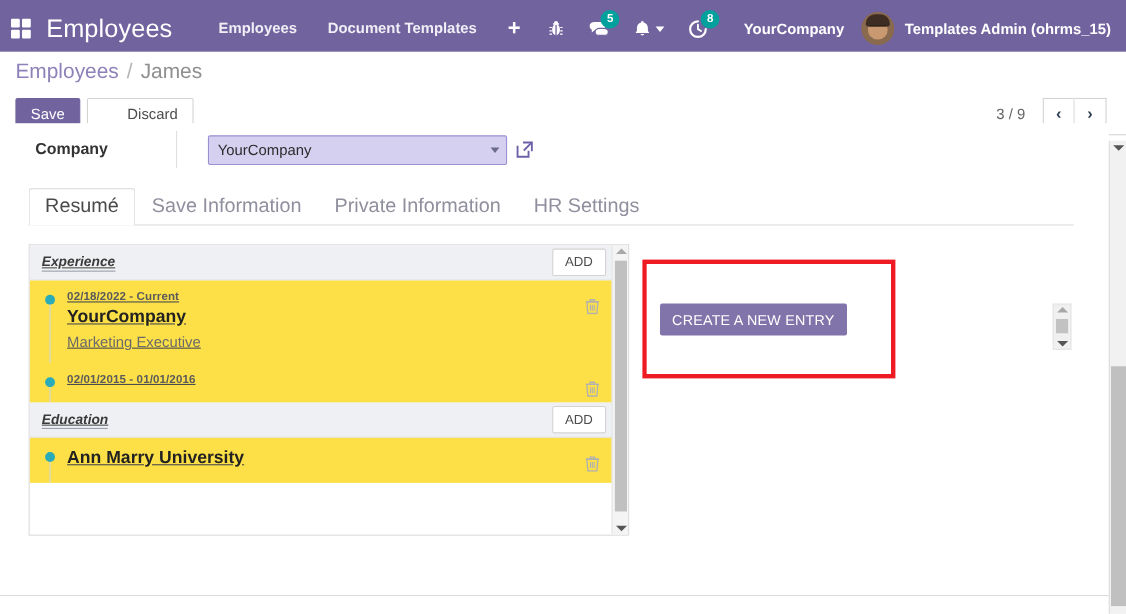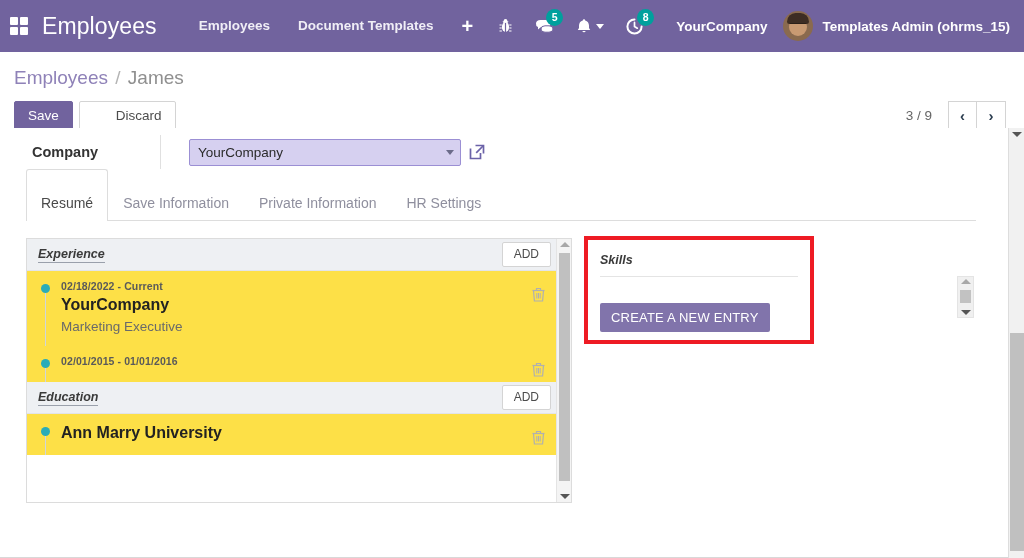"Employees / James" .control-panel { top: 59px -> 47px }
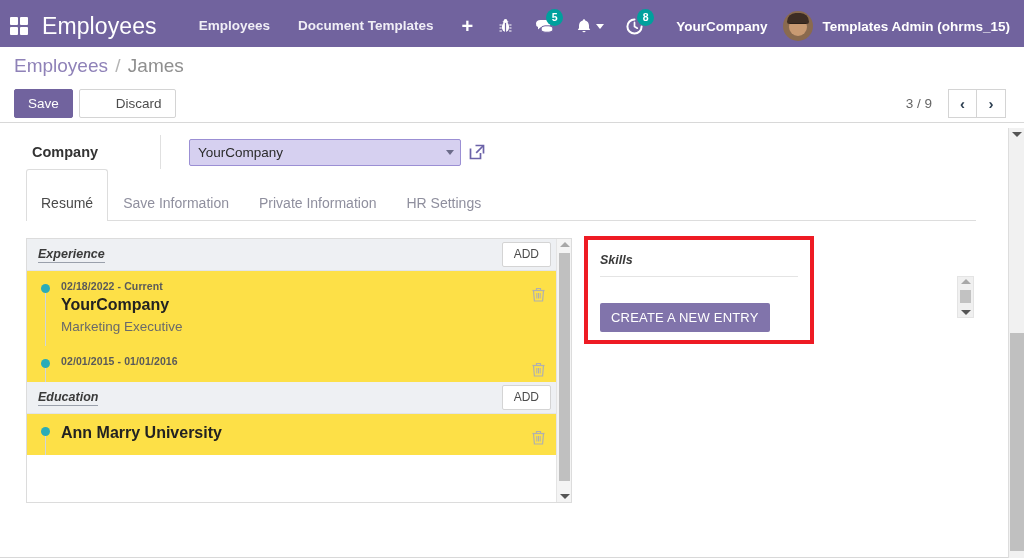"Company" .sheet-scroll { top: 128px -> 112px }
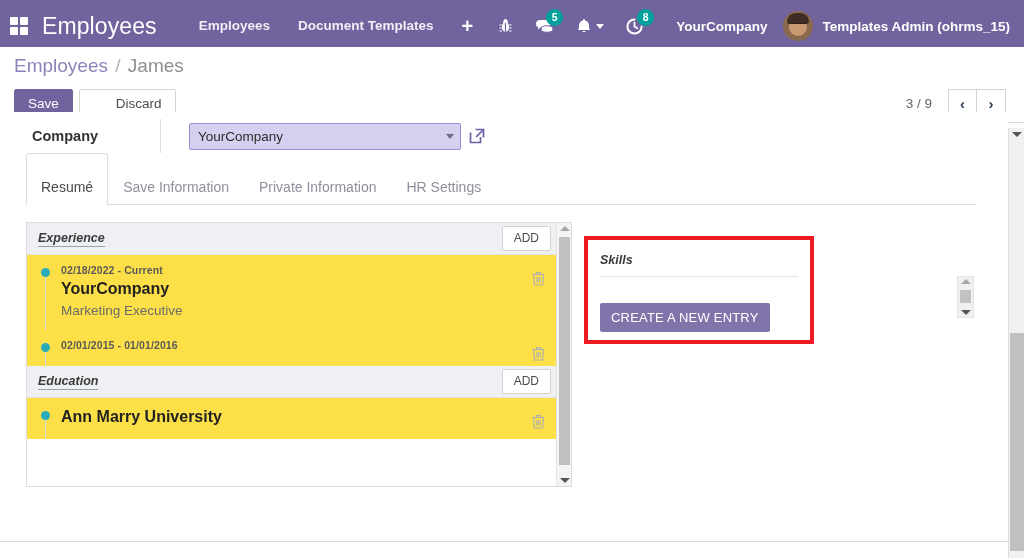"Resumé" .tab { font-size: 14px -> 18px; padding: 25px 14px 8px 14px -> 7px 14px 8px 14px }
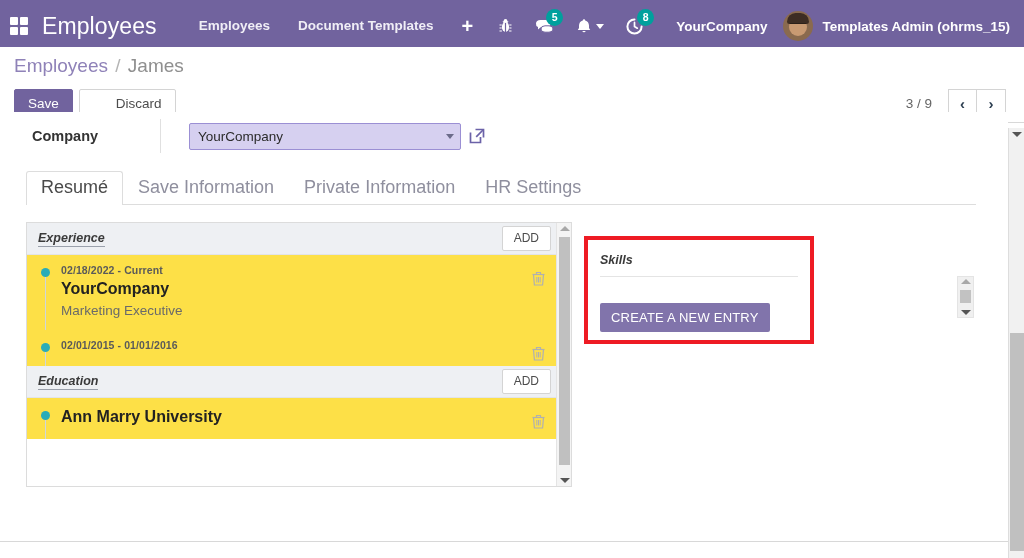"Experience" .resume-panel { text-decoration: none -> underline }
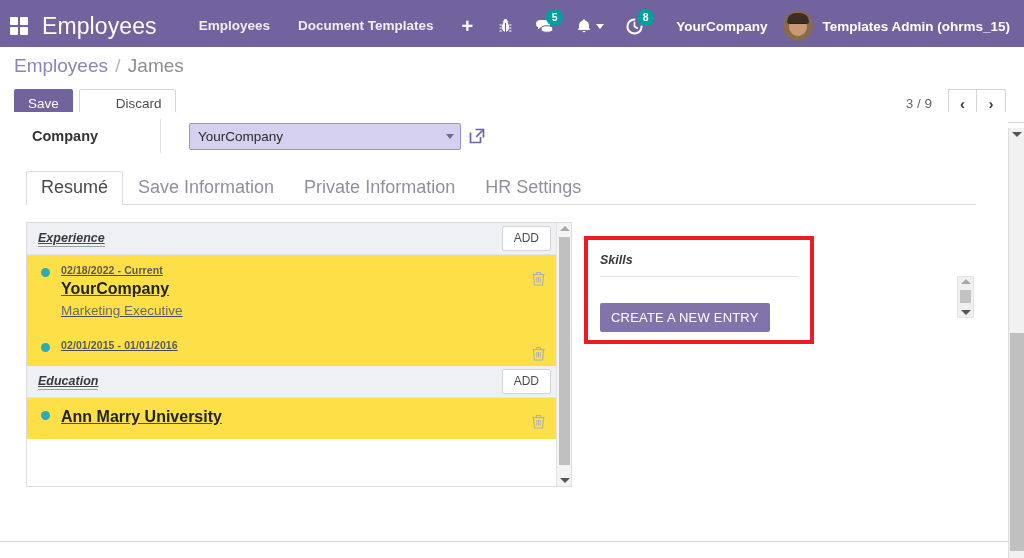"Skills" div.skills-head { html: <div> <span>Skills</span> </div> -> none }
